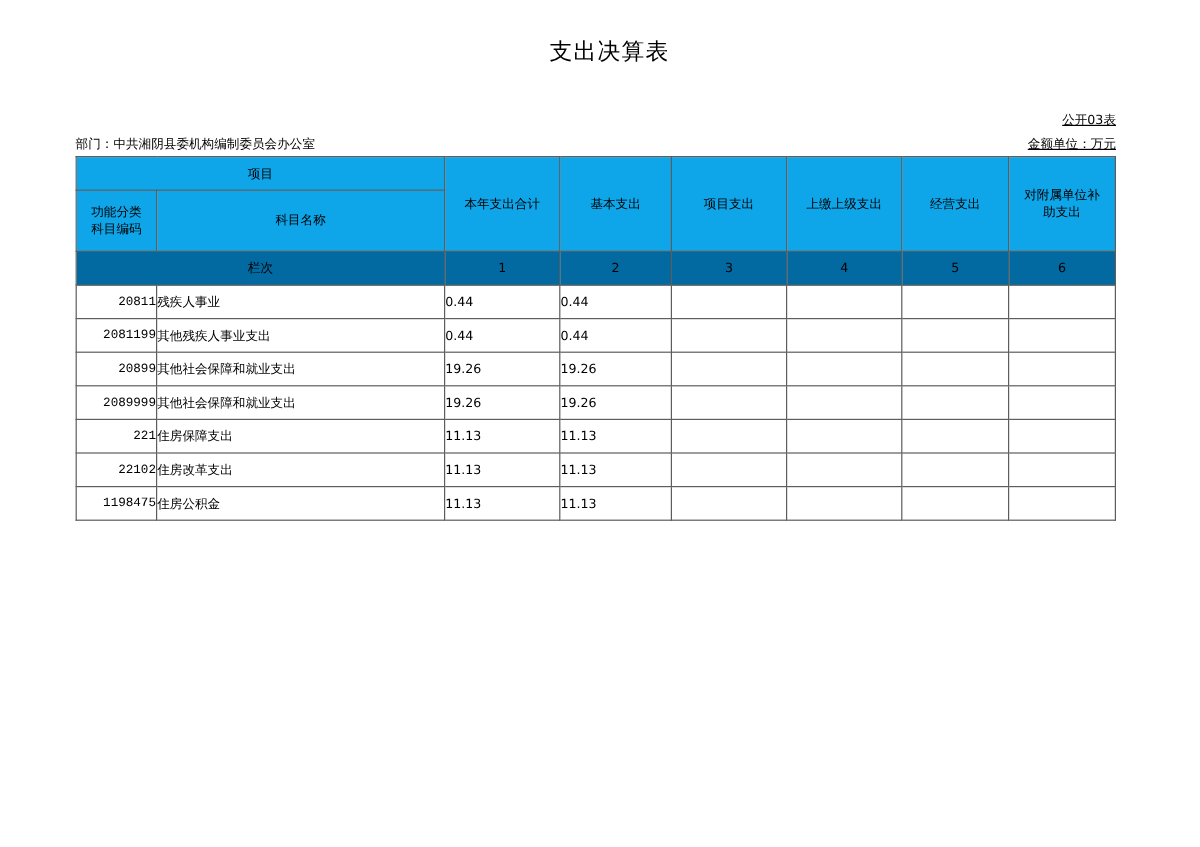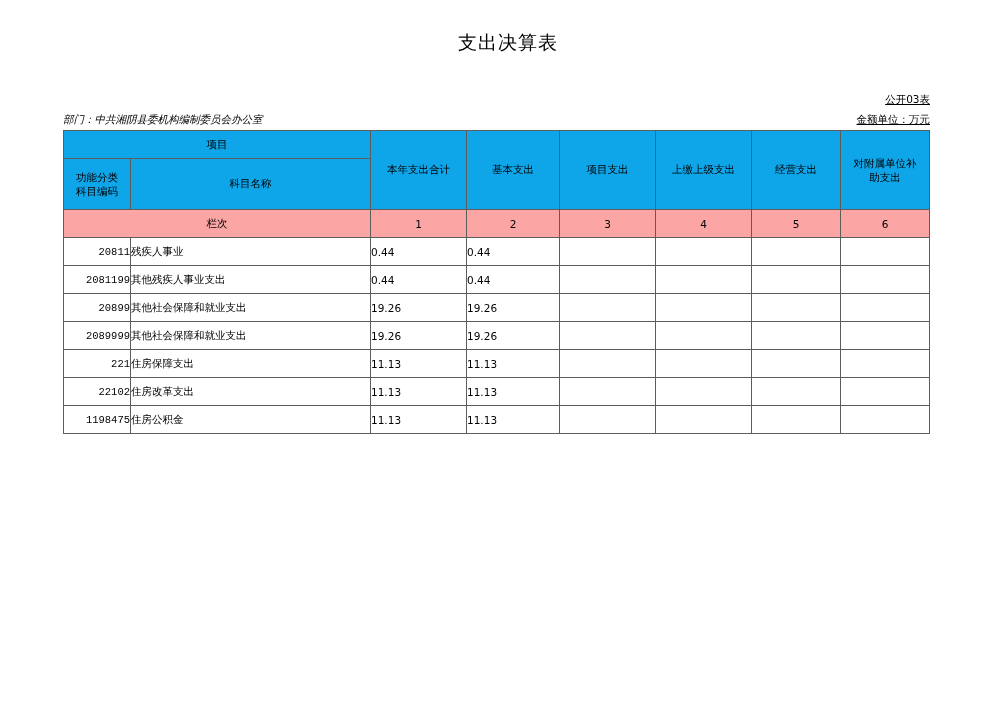"部门：中共湘阴县委机构编制委员会办公室" .meta-left { font-style: italic -> none }
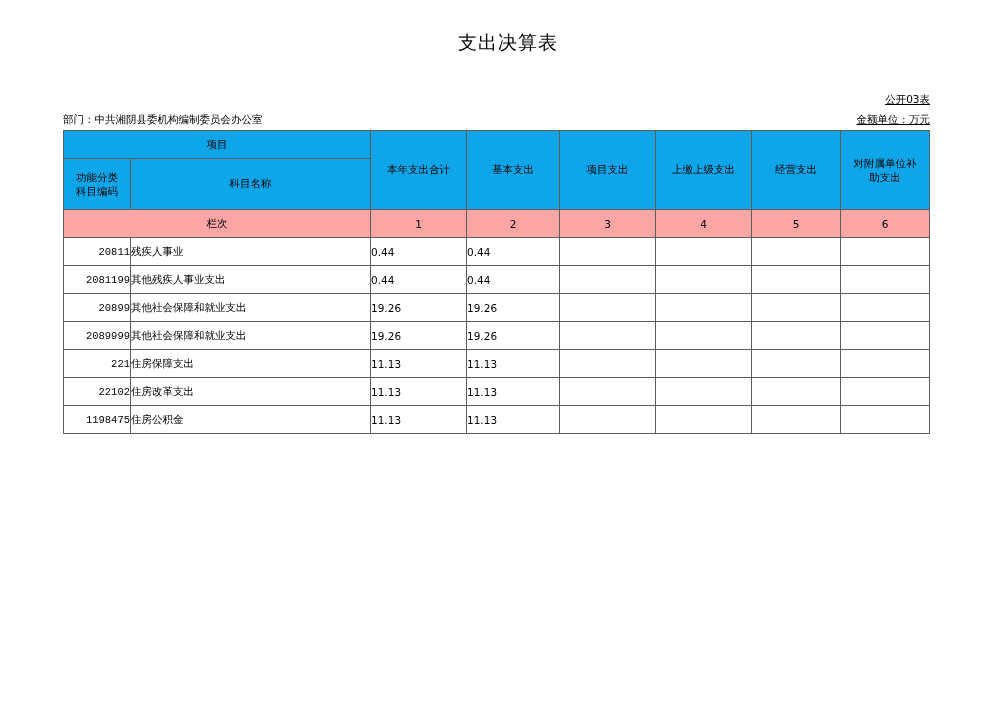"栏次" .rowlabel { background: #fca5a5 -> #0369a1 }
